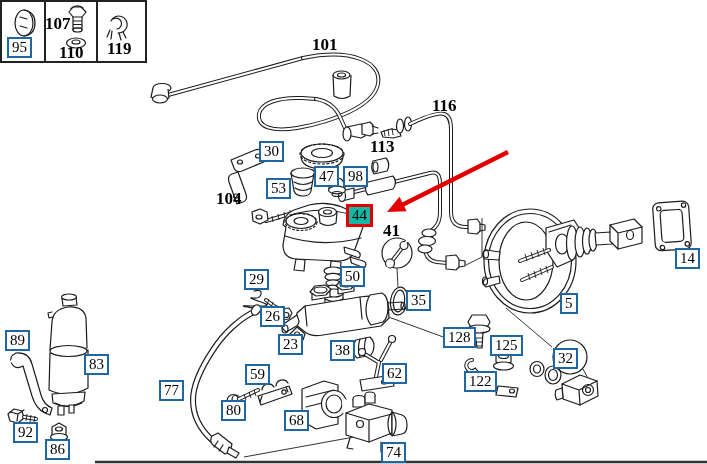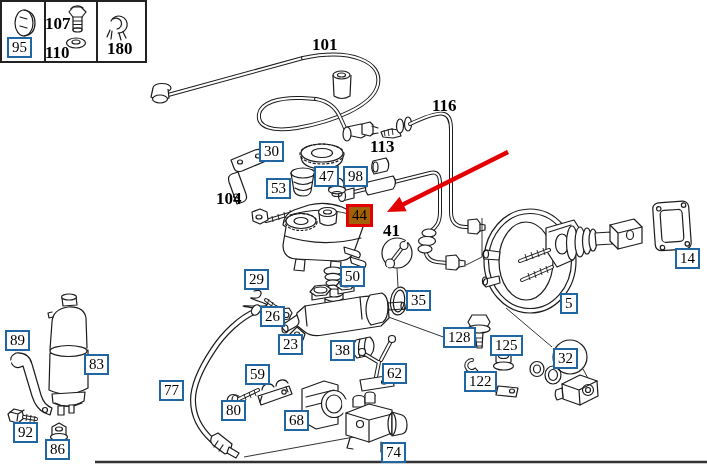"110" div.lbl { left: 45px -> 59px }
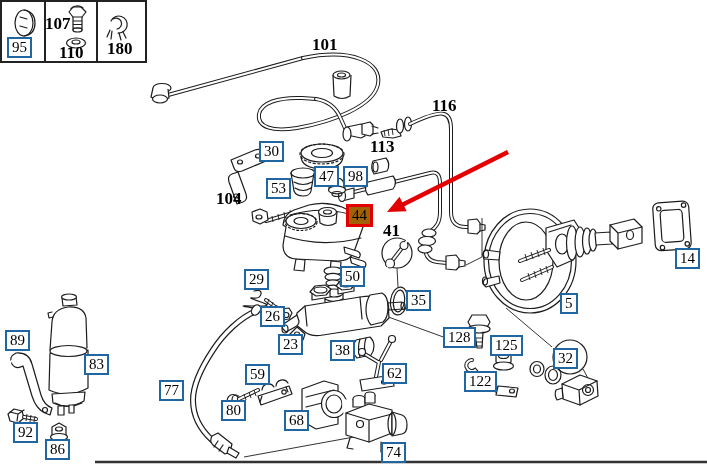"180" div.lbl { text: 180 -> 119 }
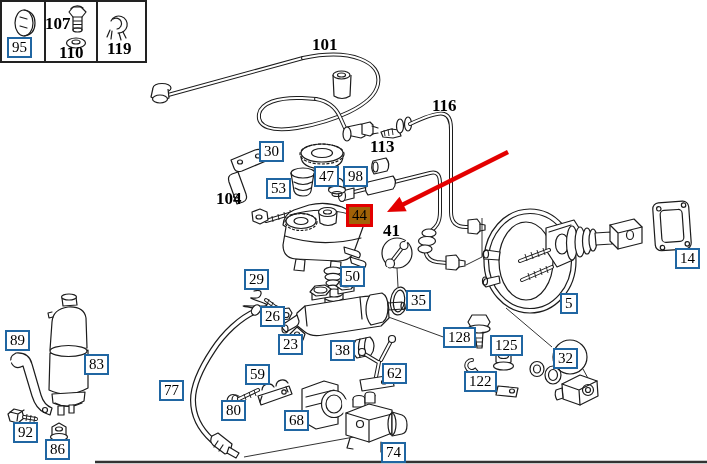"44" .lbl.red { background: #a16207 -> #14b8a6 }
